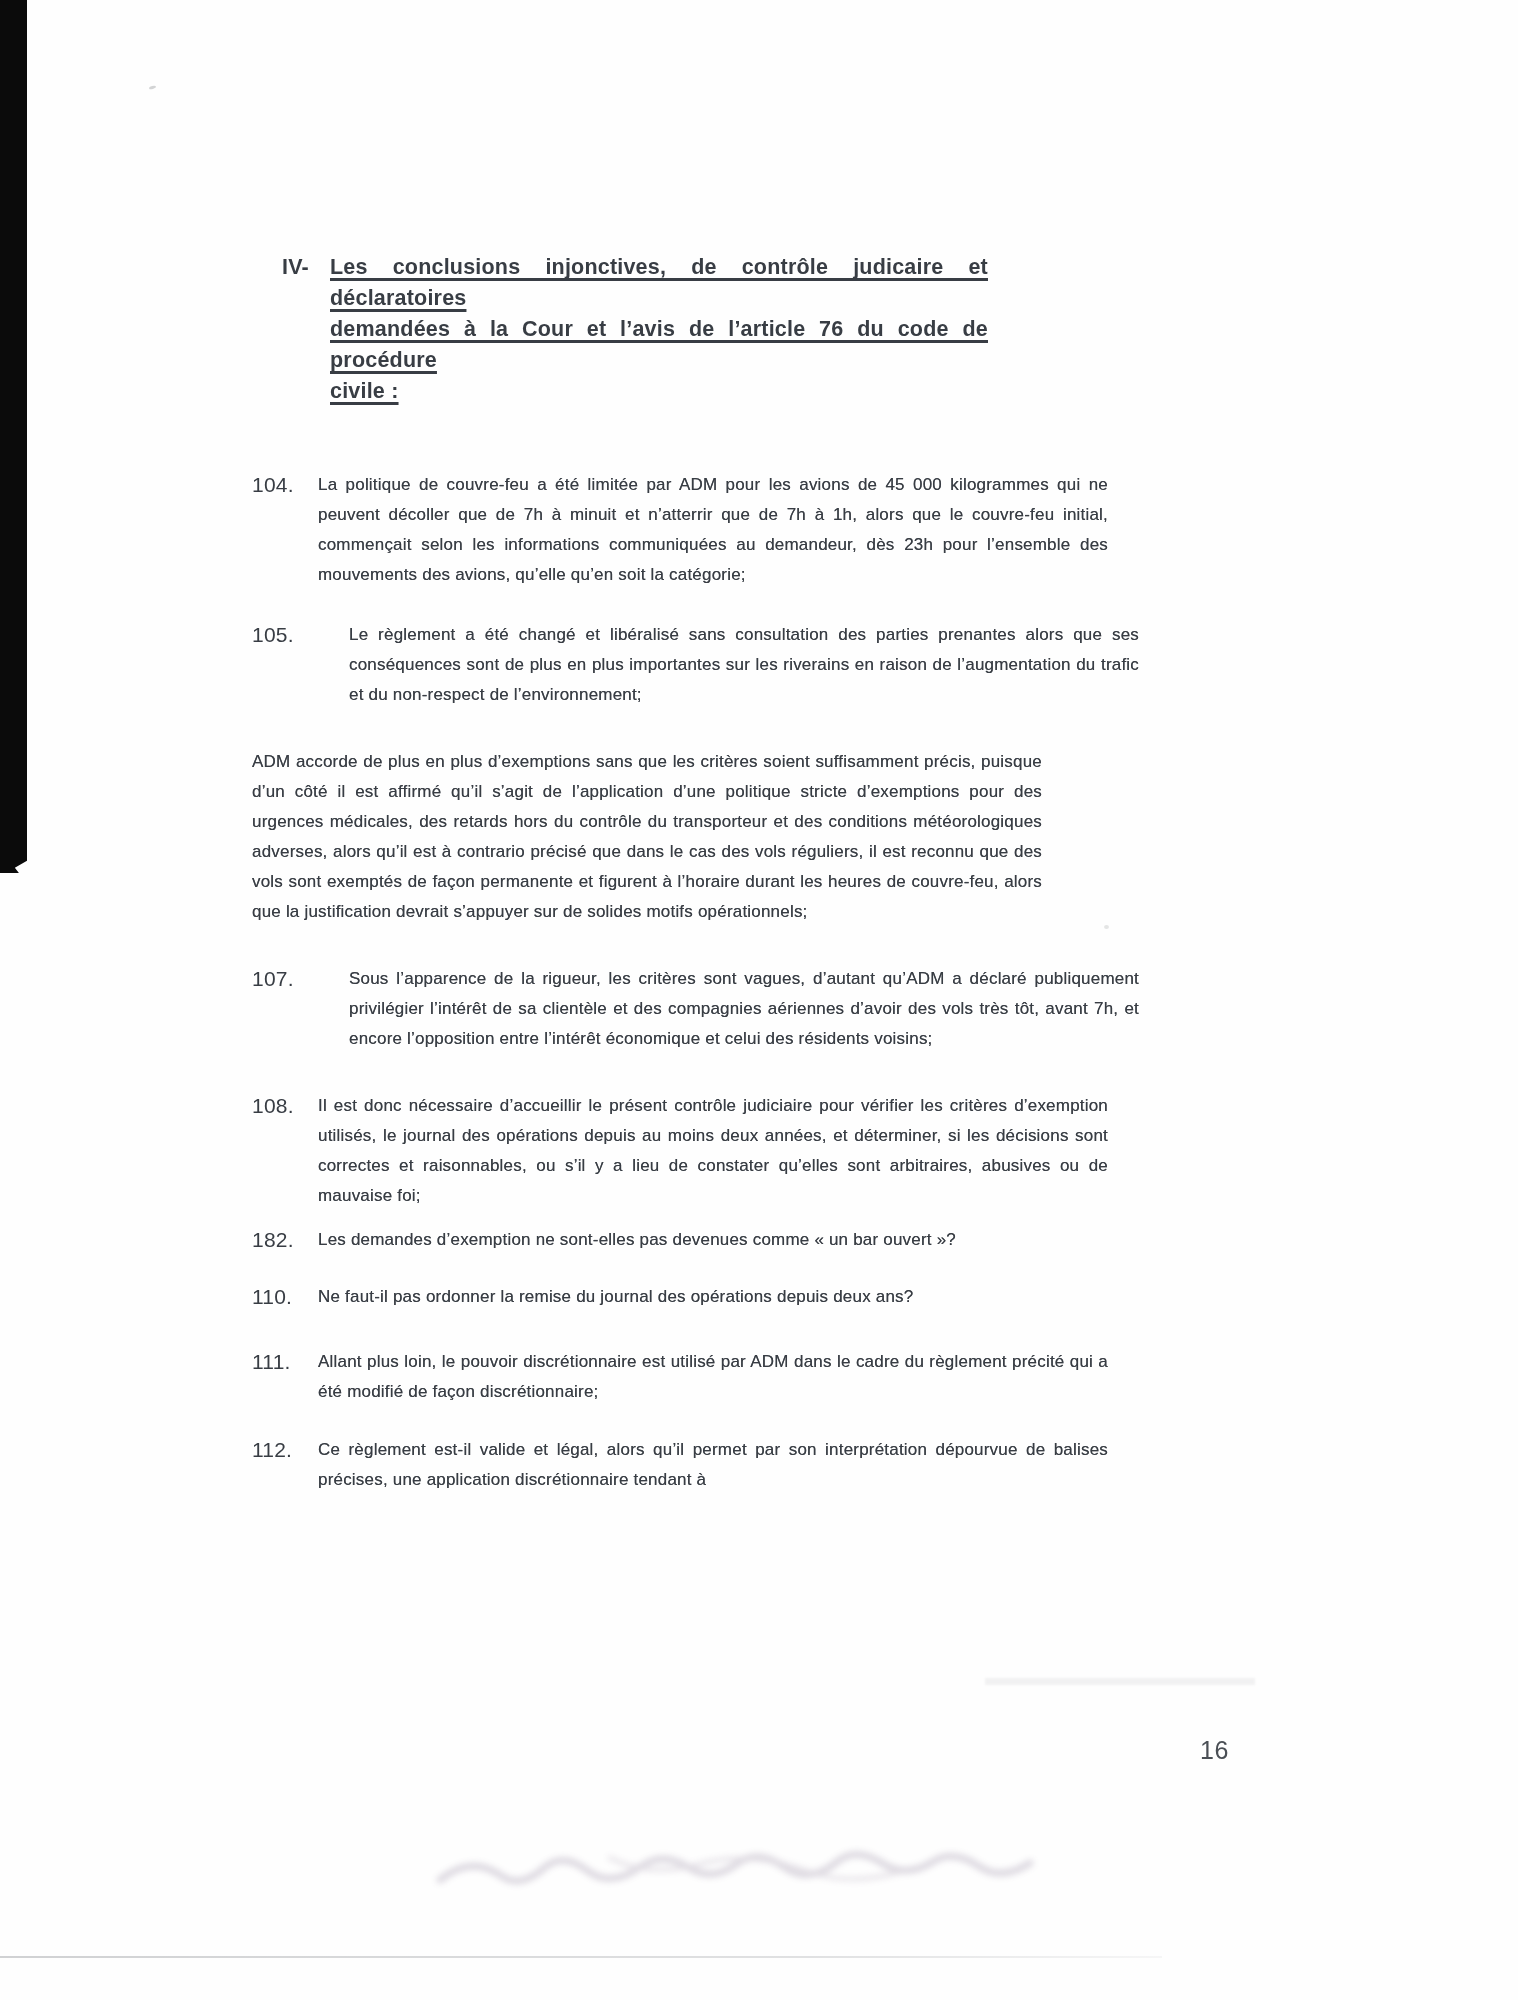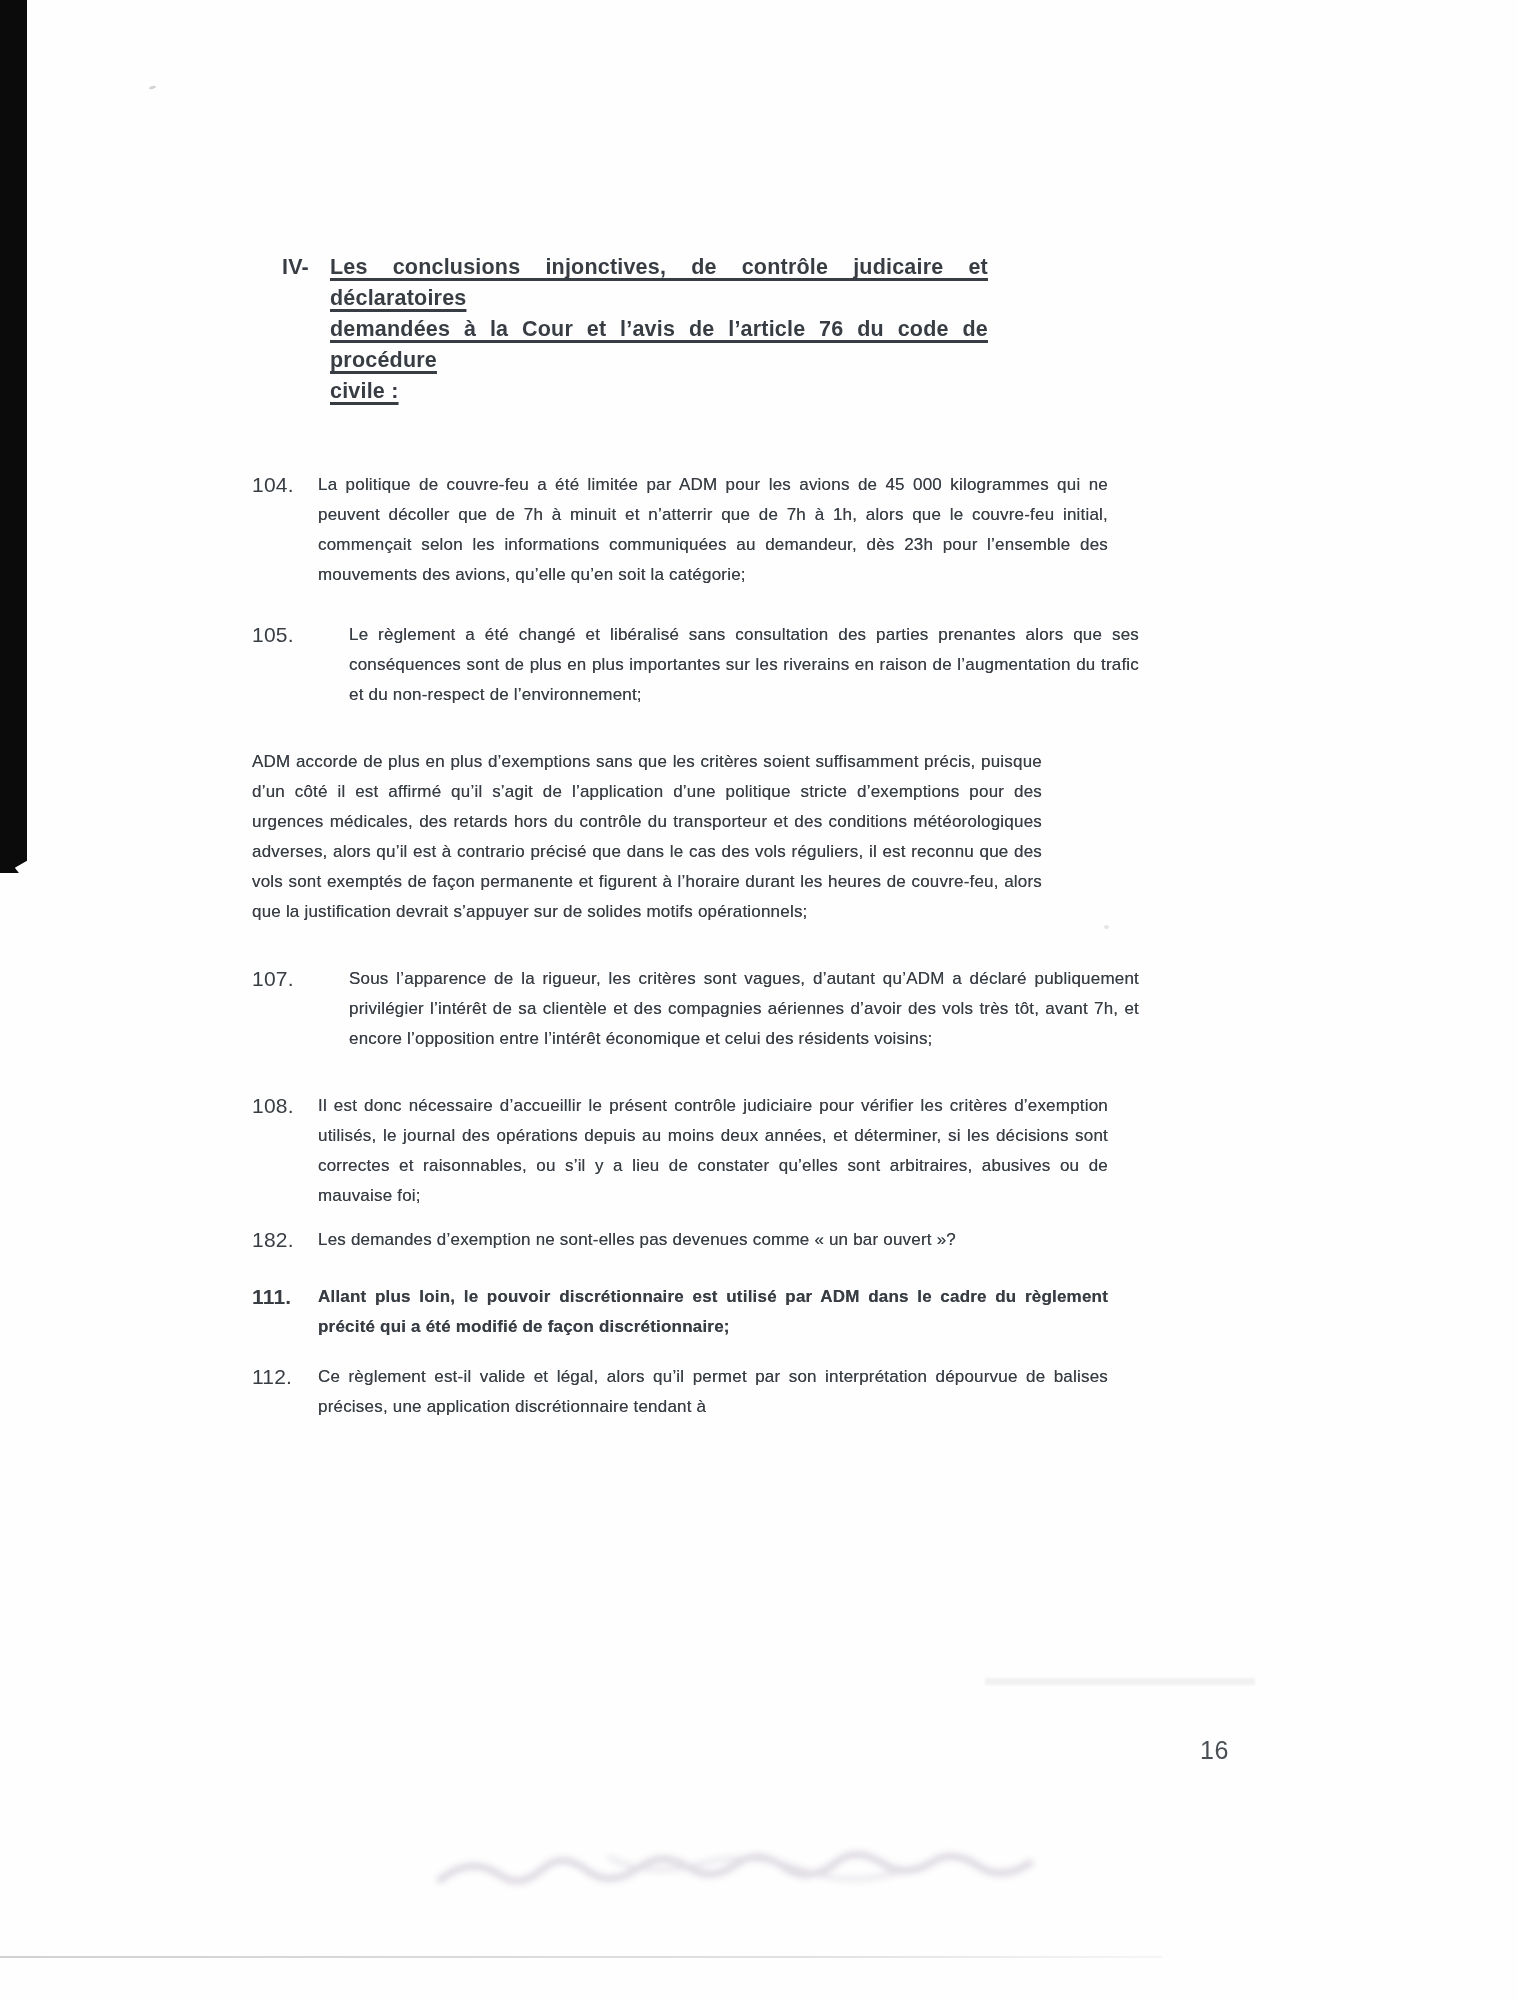"110." div.para { html: none -> <div> <div>110.</div> <div>Ne faut-il pas ordonner la remise du journal des opérations depuis deux ans?</div> </div> }
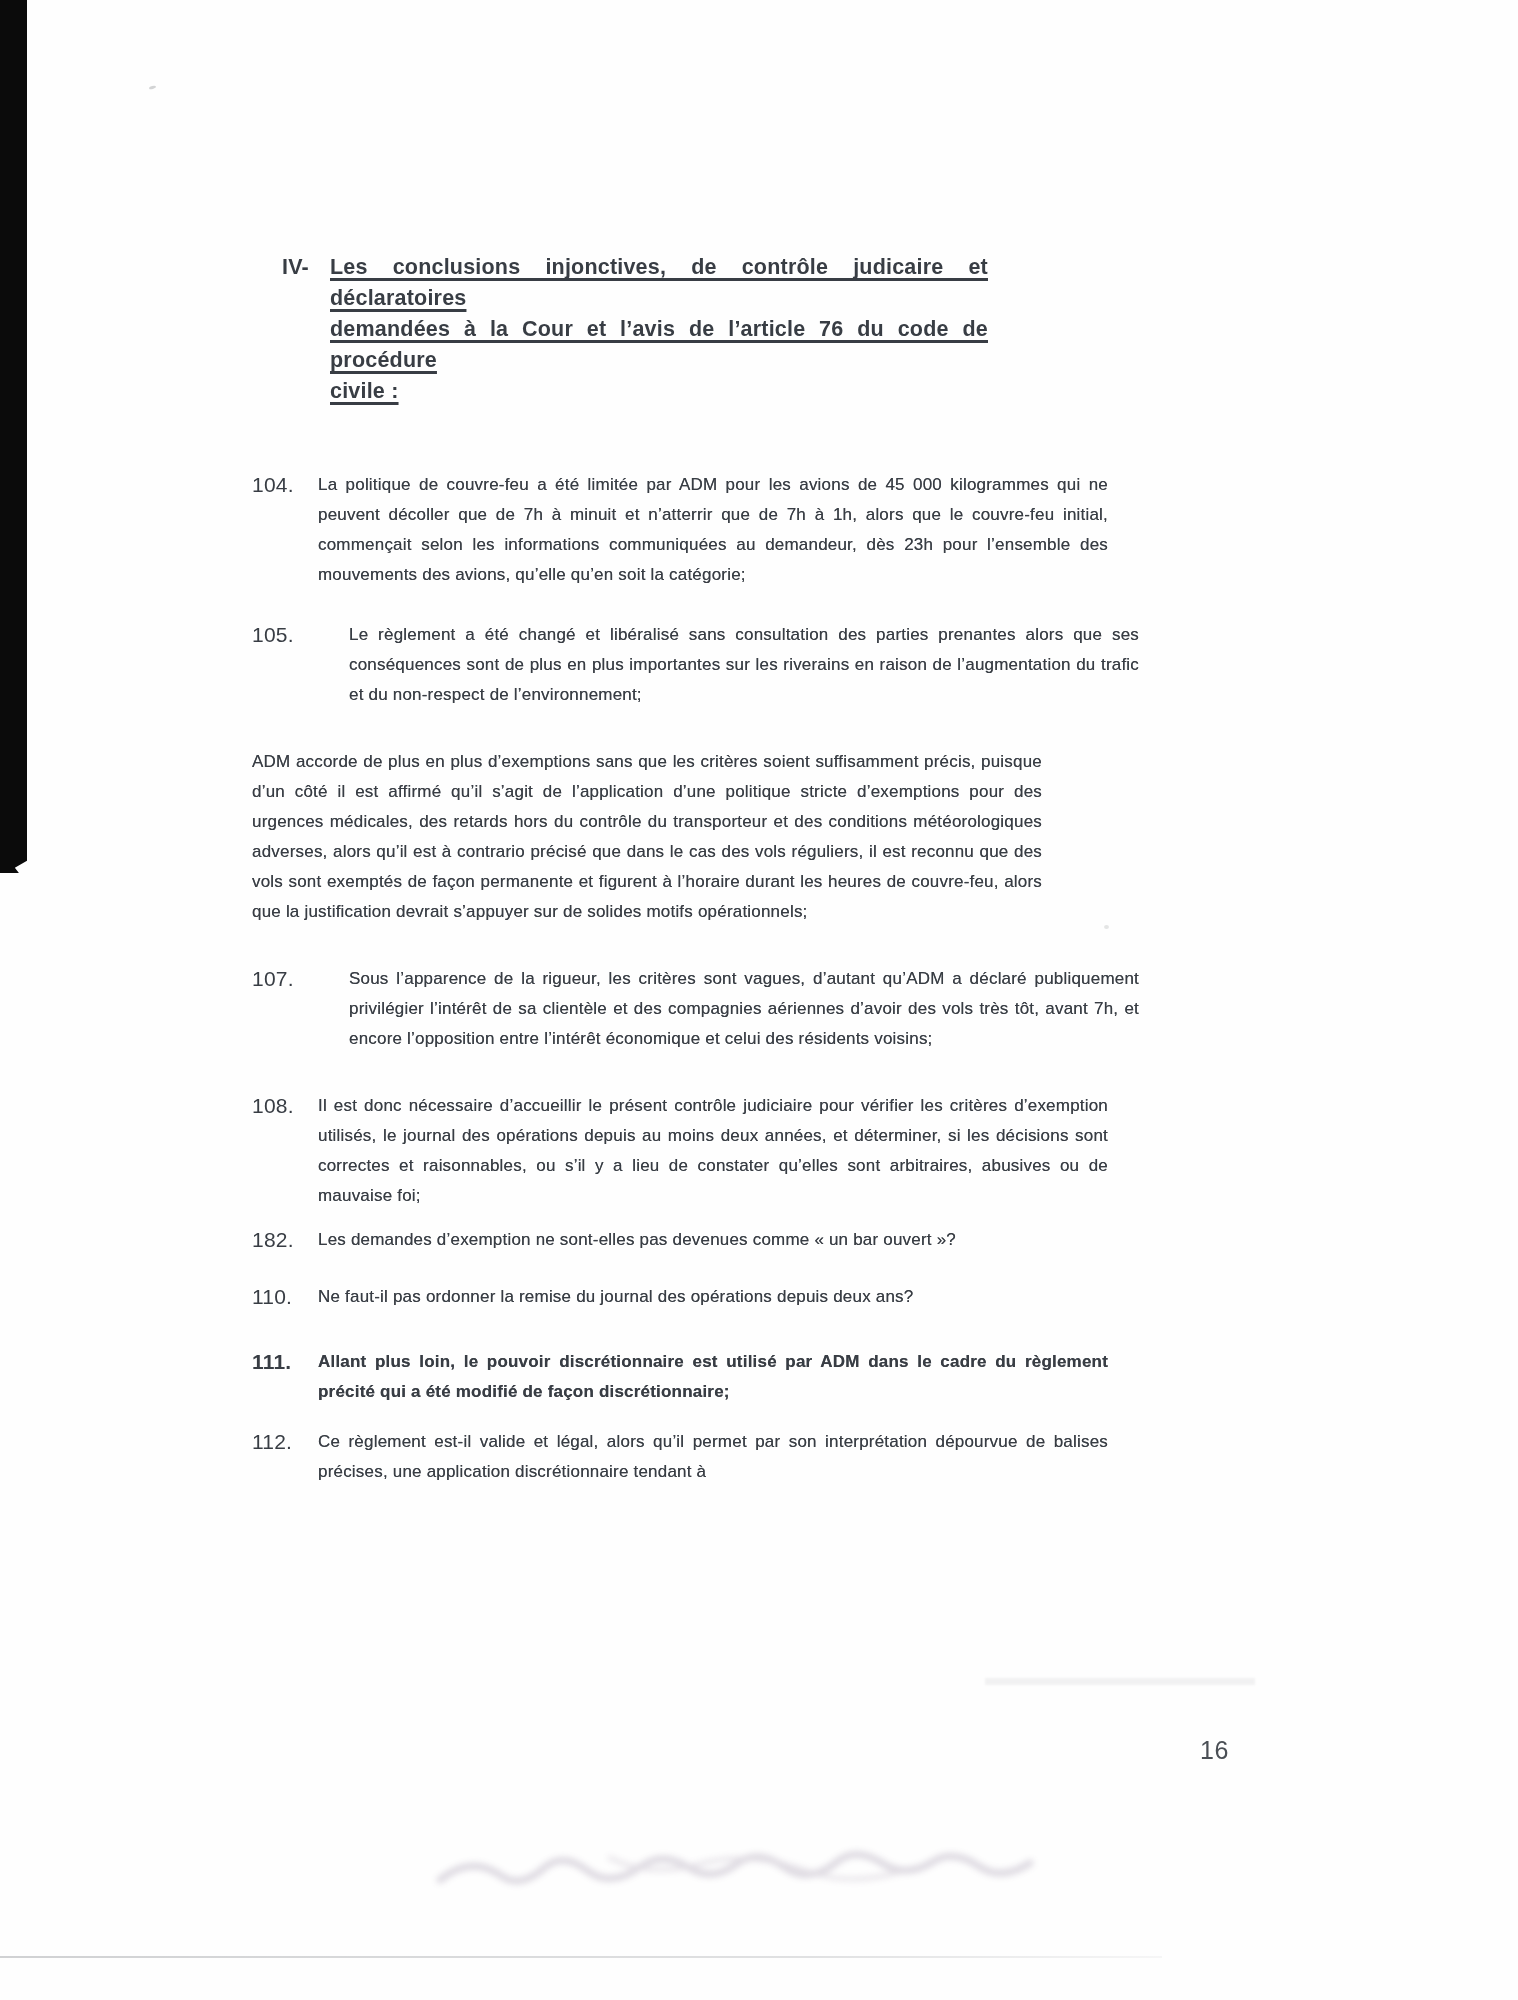"111." .mb20 { font-weight: bold -> none; margin-bottom: 20px -> 28px }
